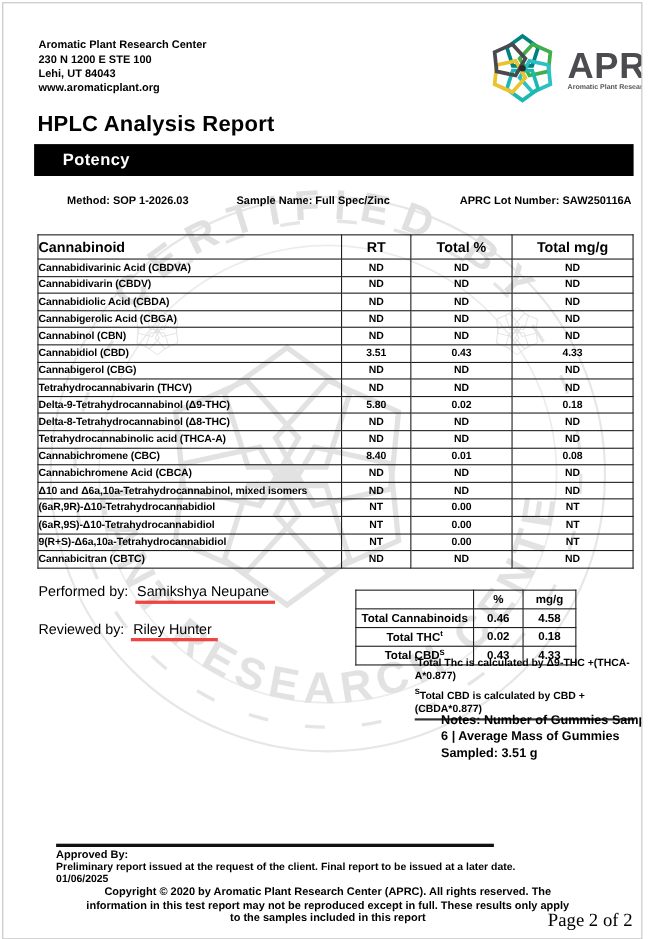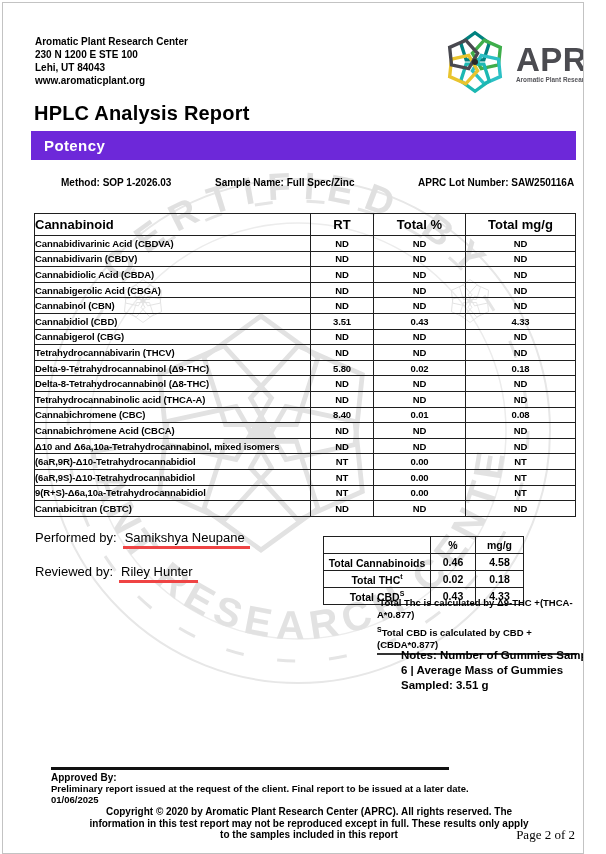"Potency" .banner { background: #6d28d9 -> #000000; padding-left: 13px -> 26px }
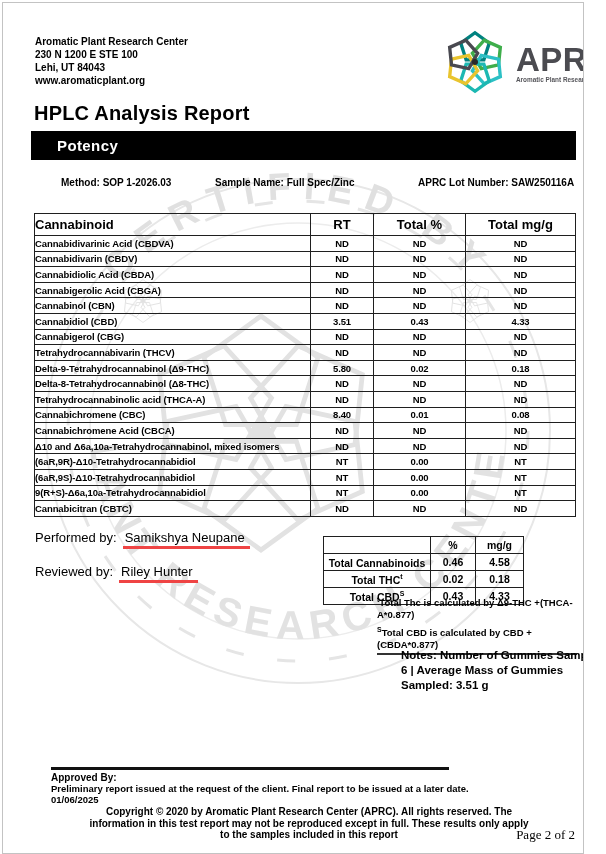"Copyright © 2020 by Aromatic" .copyright { left: 81px -> 70px }
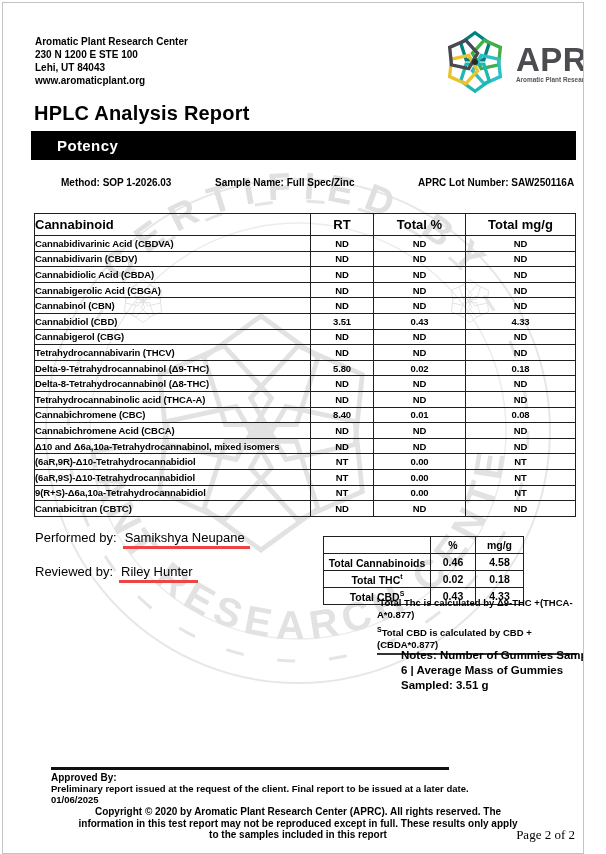"Page 2 of 2" .page-num { font-size: 13px -> 17px }
